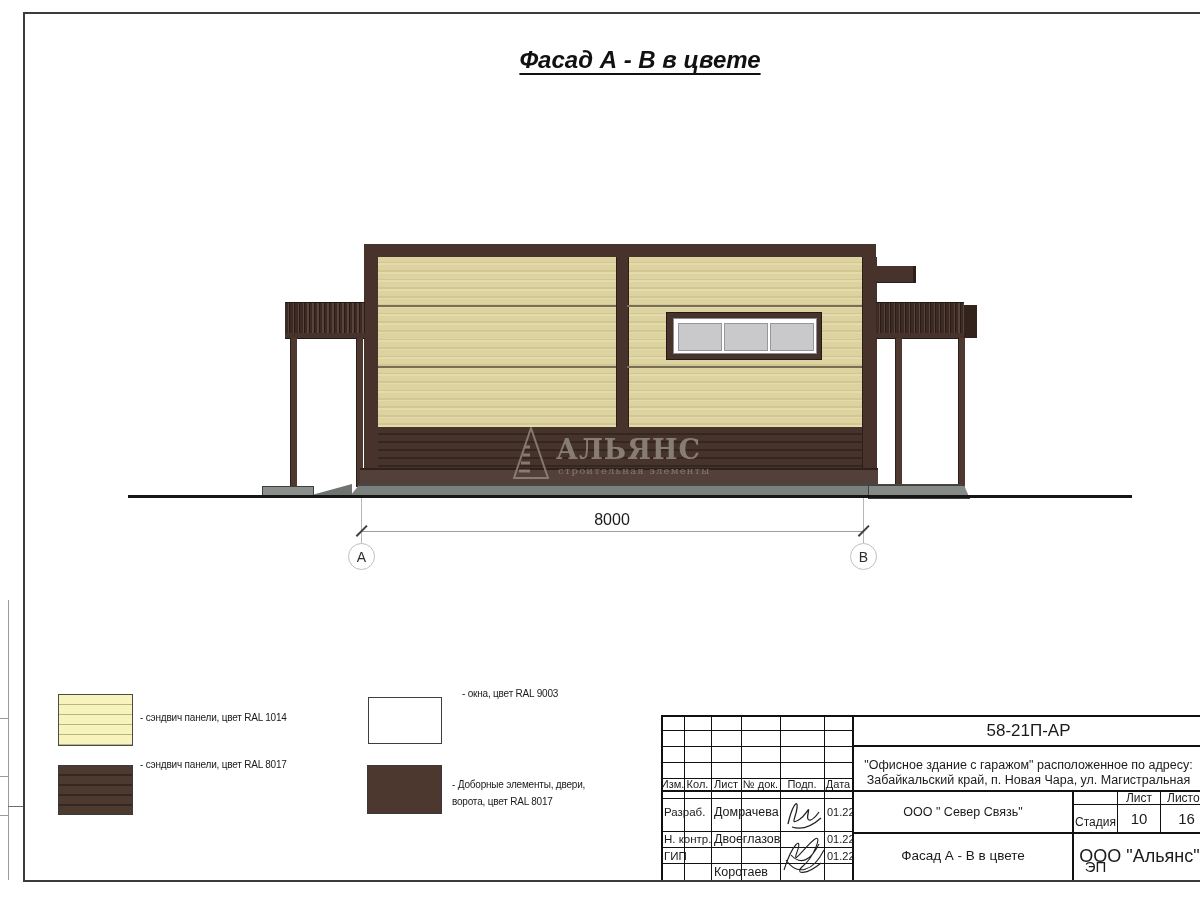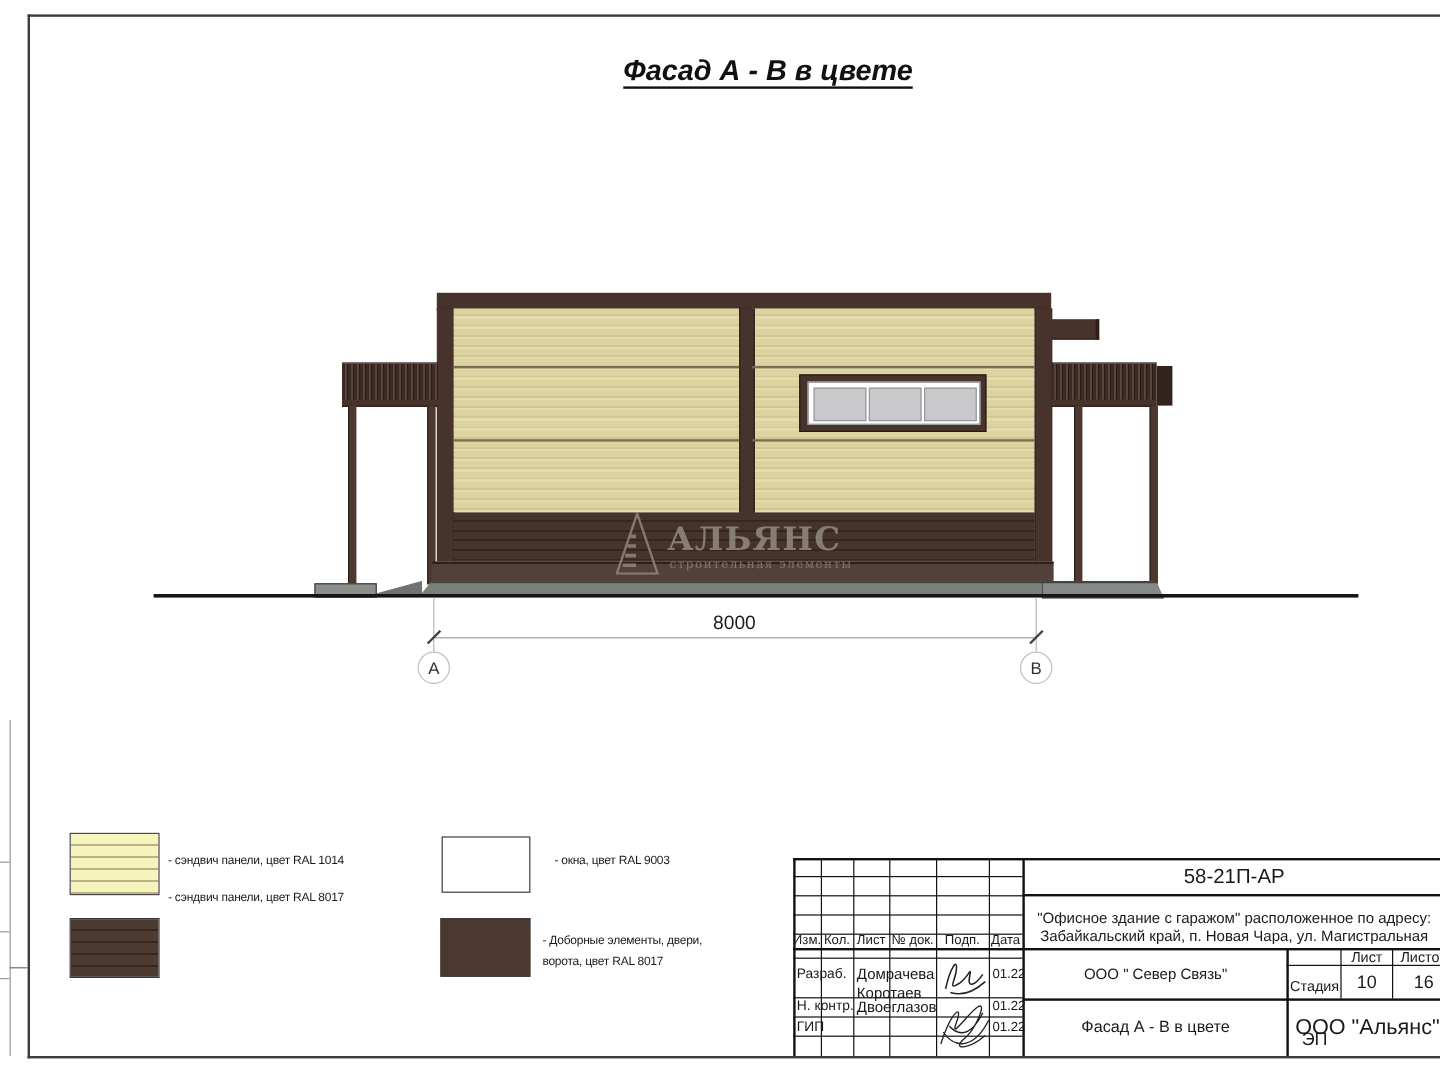"- окна, цвет RAL 9003" div.txt { top: 713px -> 689px }
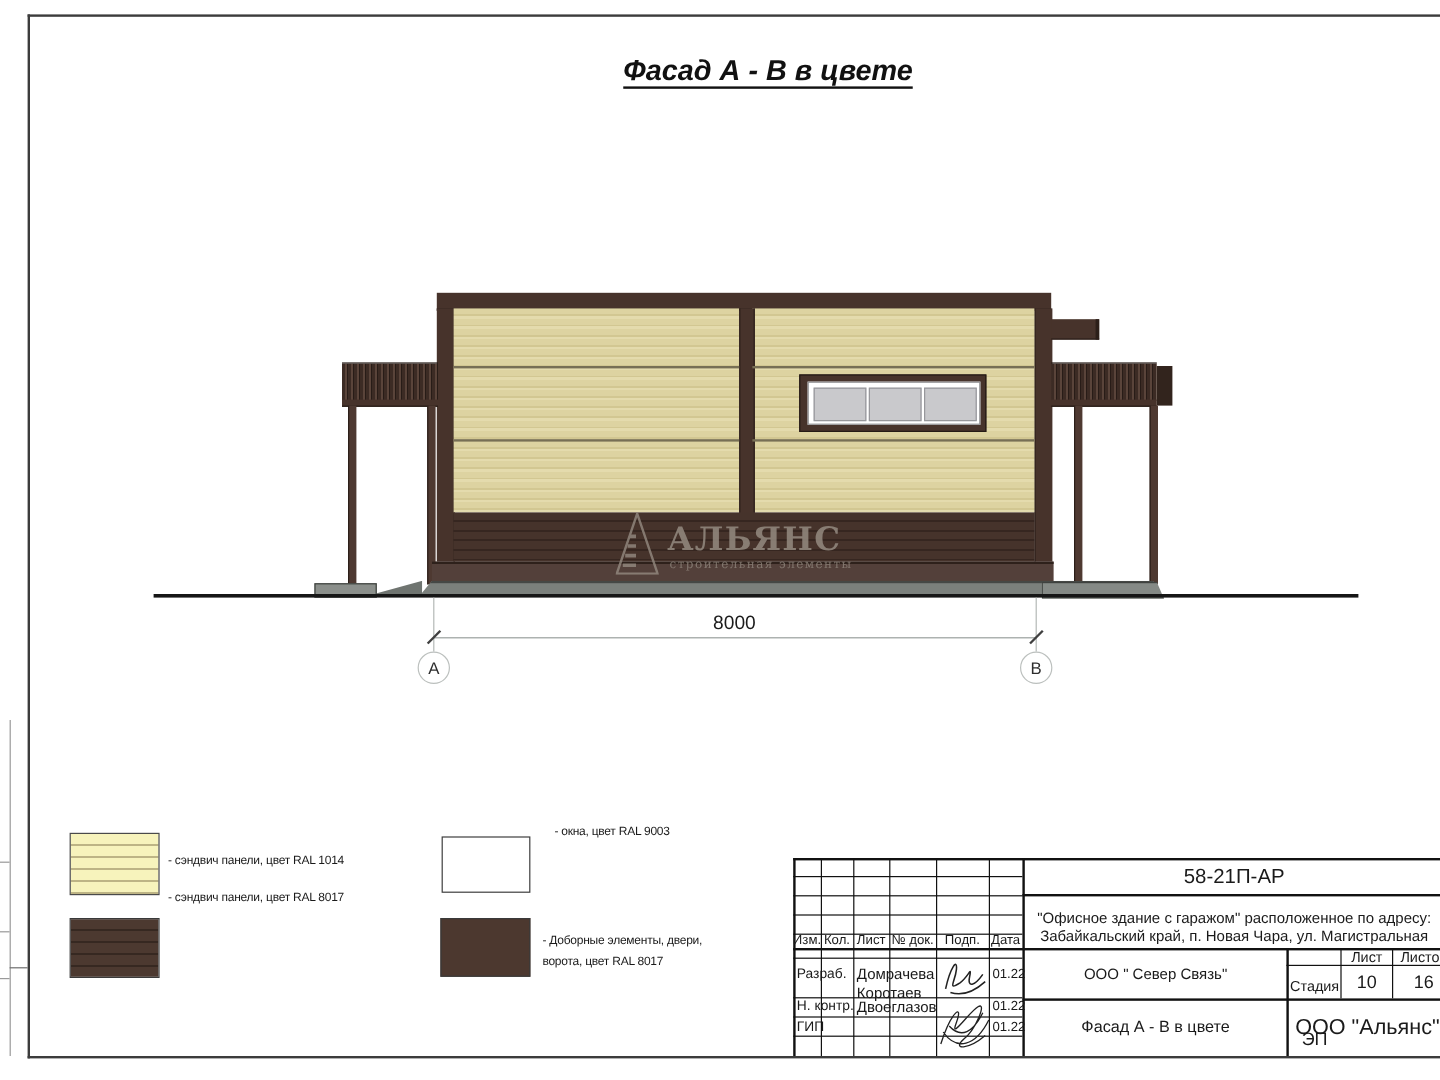"- сэндвич панели, цвет RAL 8017" div.txt { top: 744px -> 760px }
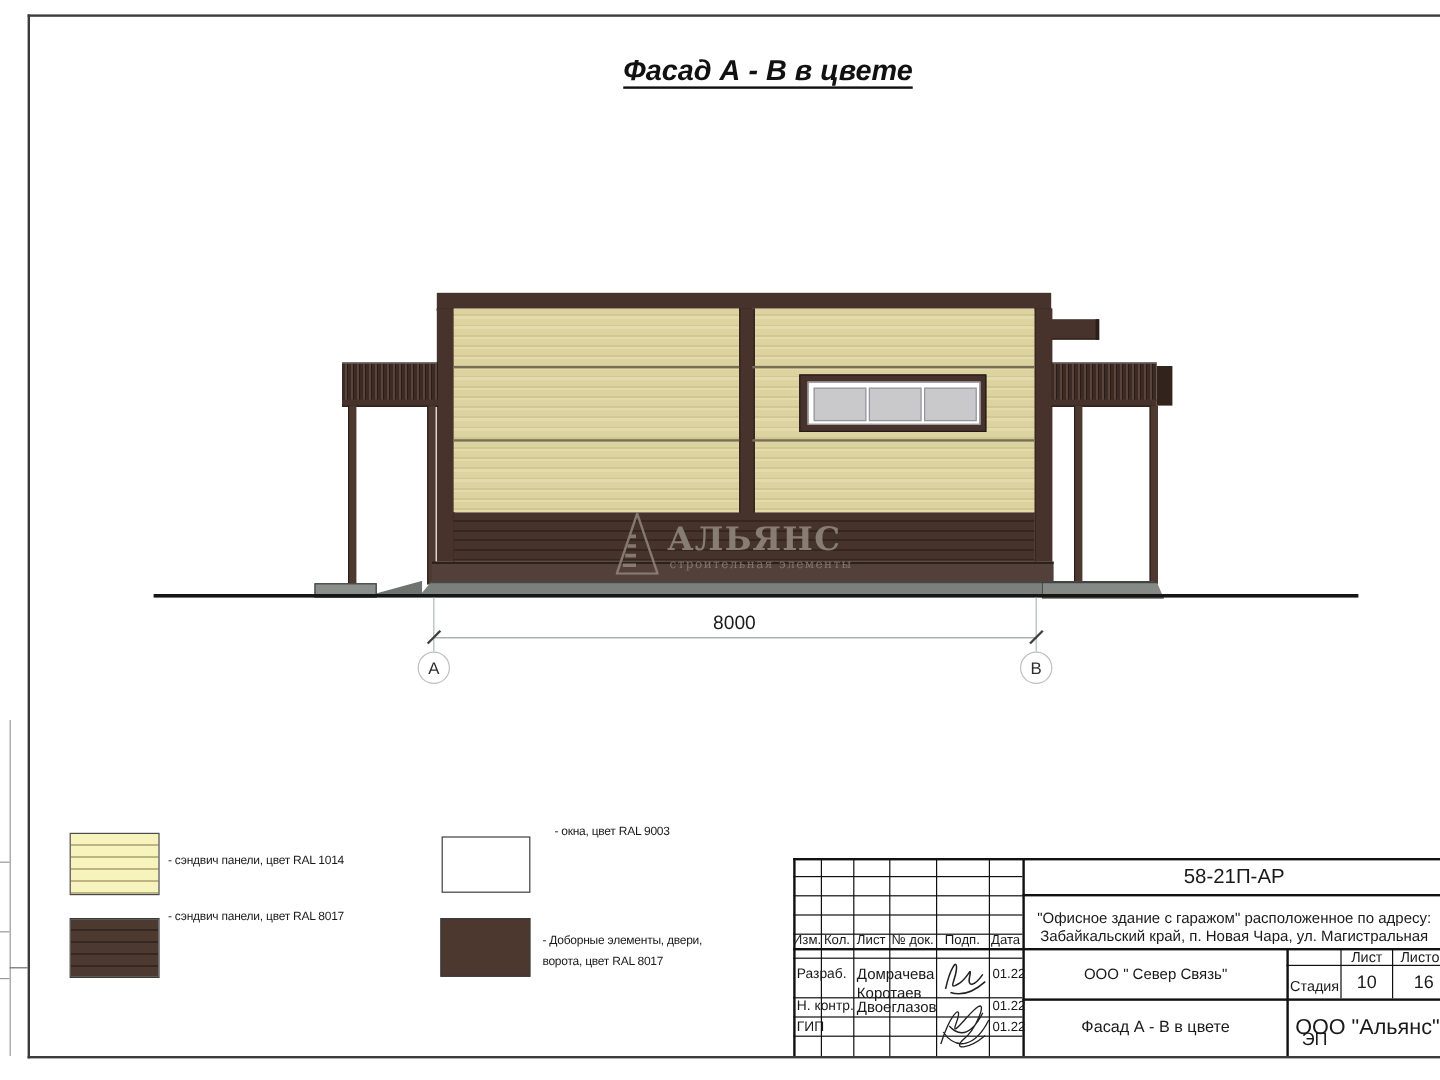"Коротаев" div.tb-txt { top: 822px -> 866px }
